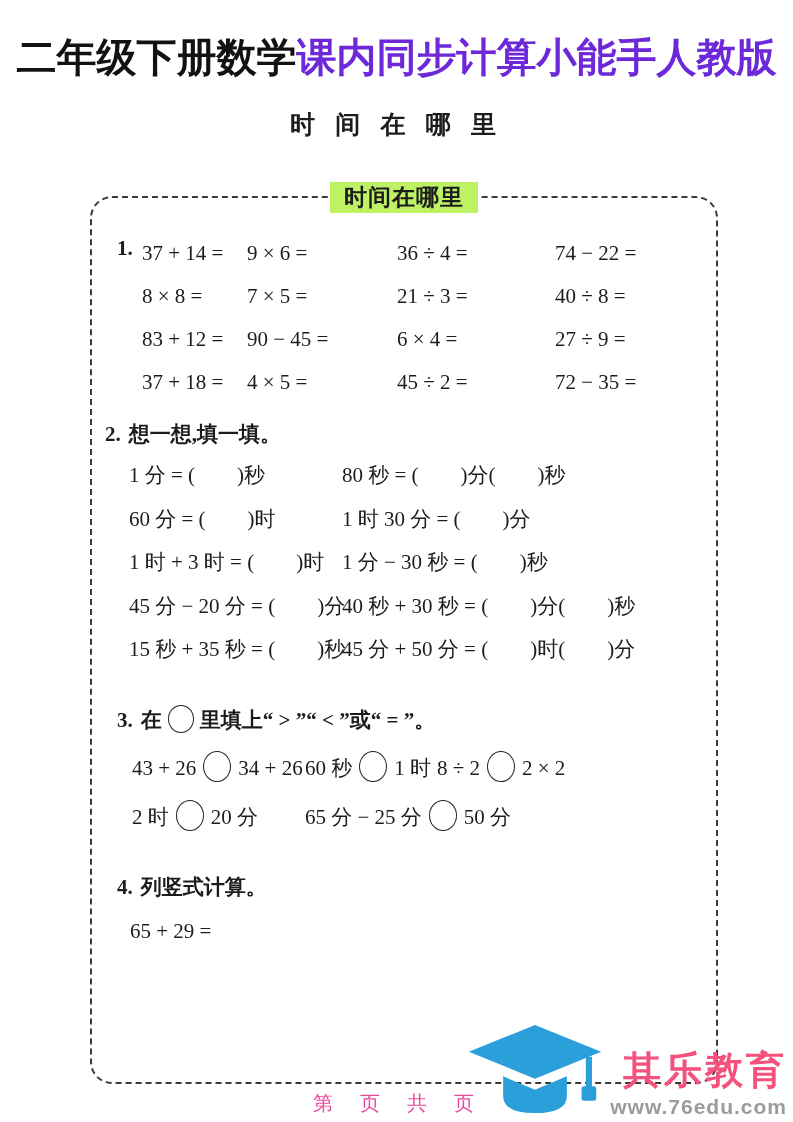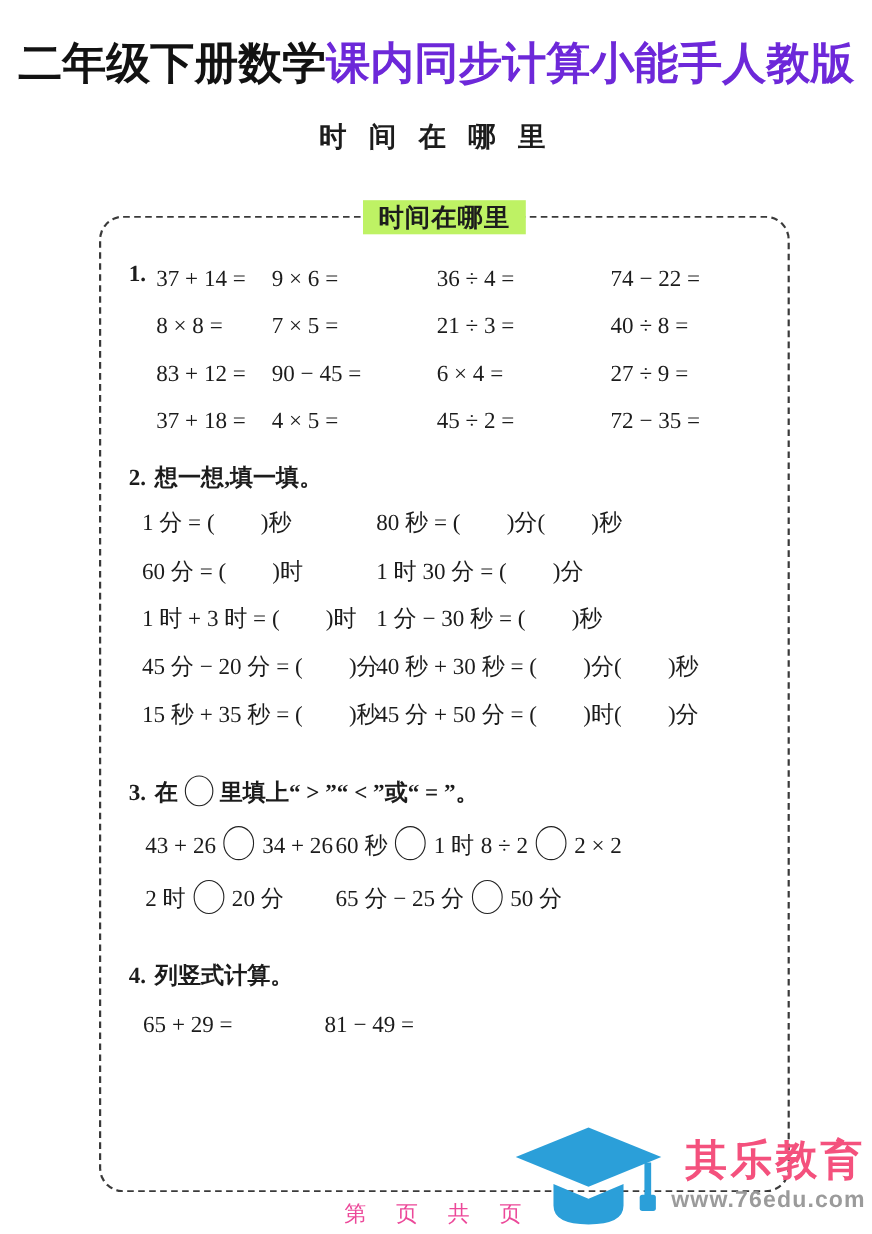"2. 想一想,填一填。" .q2-head { margin-left: 25px -> 13px }
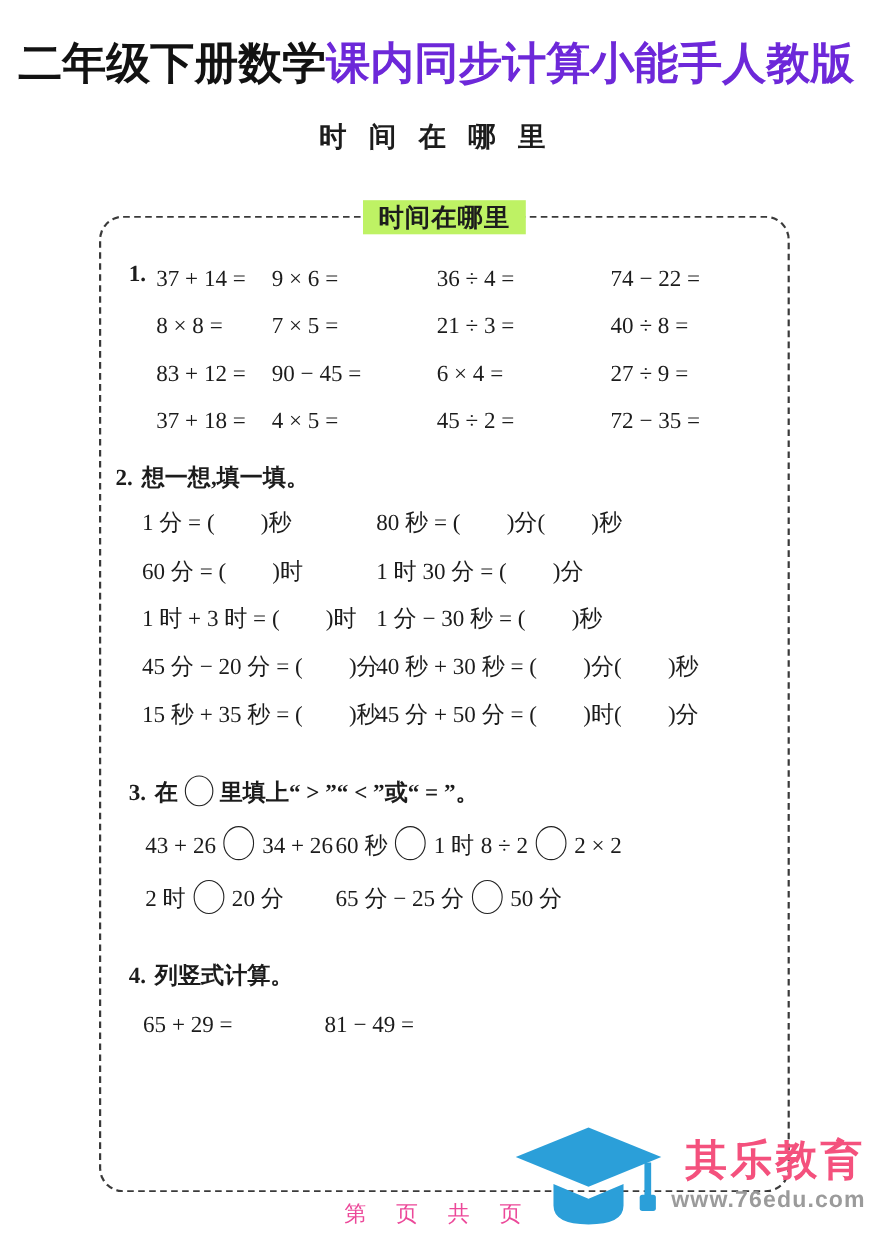"81 − 49 =" span { html: <span>81 − 49 =</span> -> none }
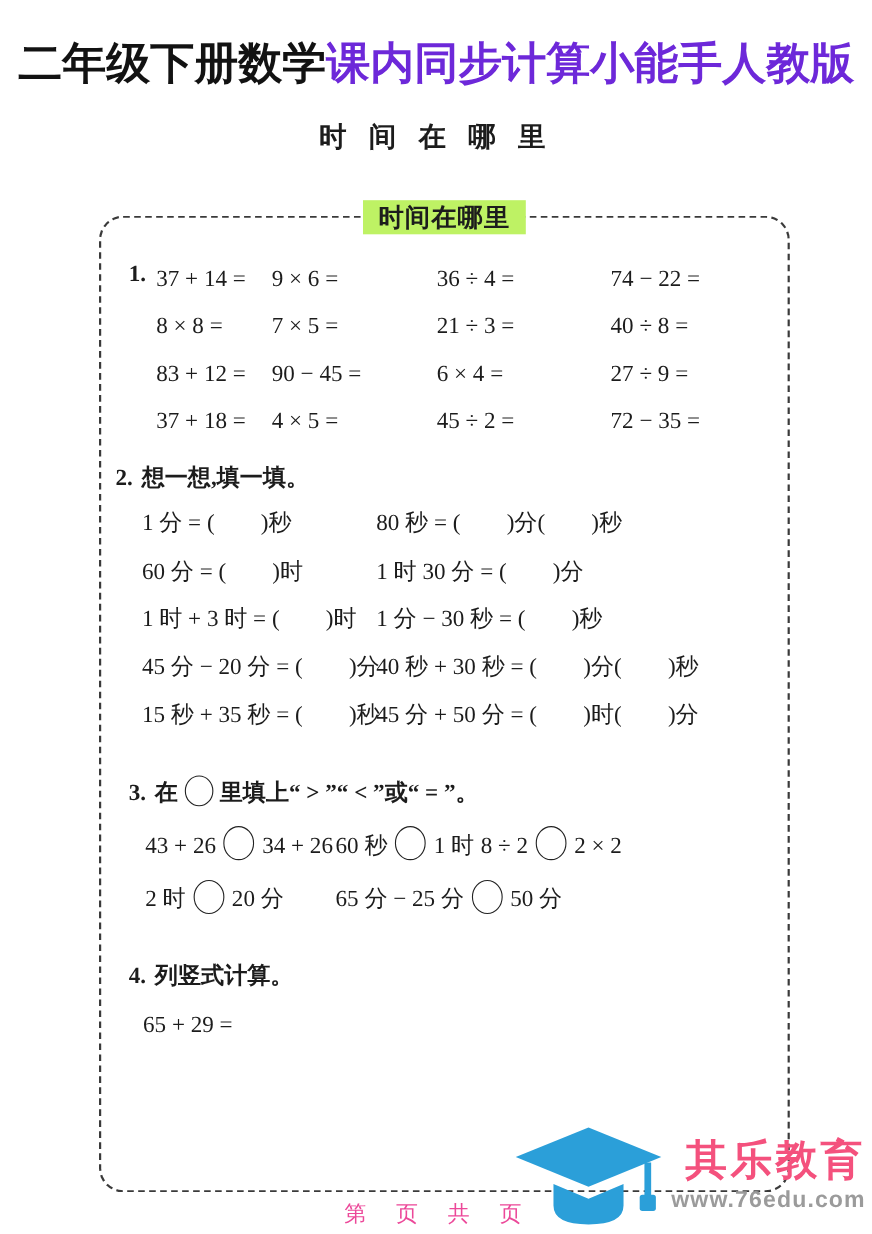"其乐教育" .logo { align-items: center -> flex-end }
